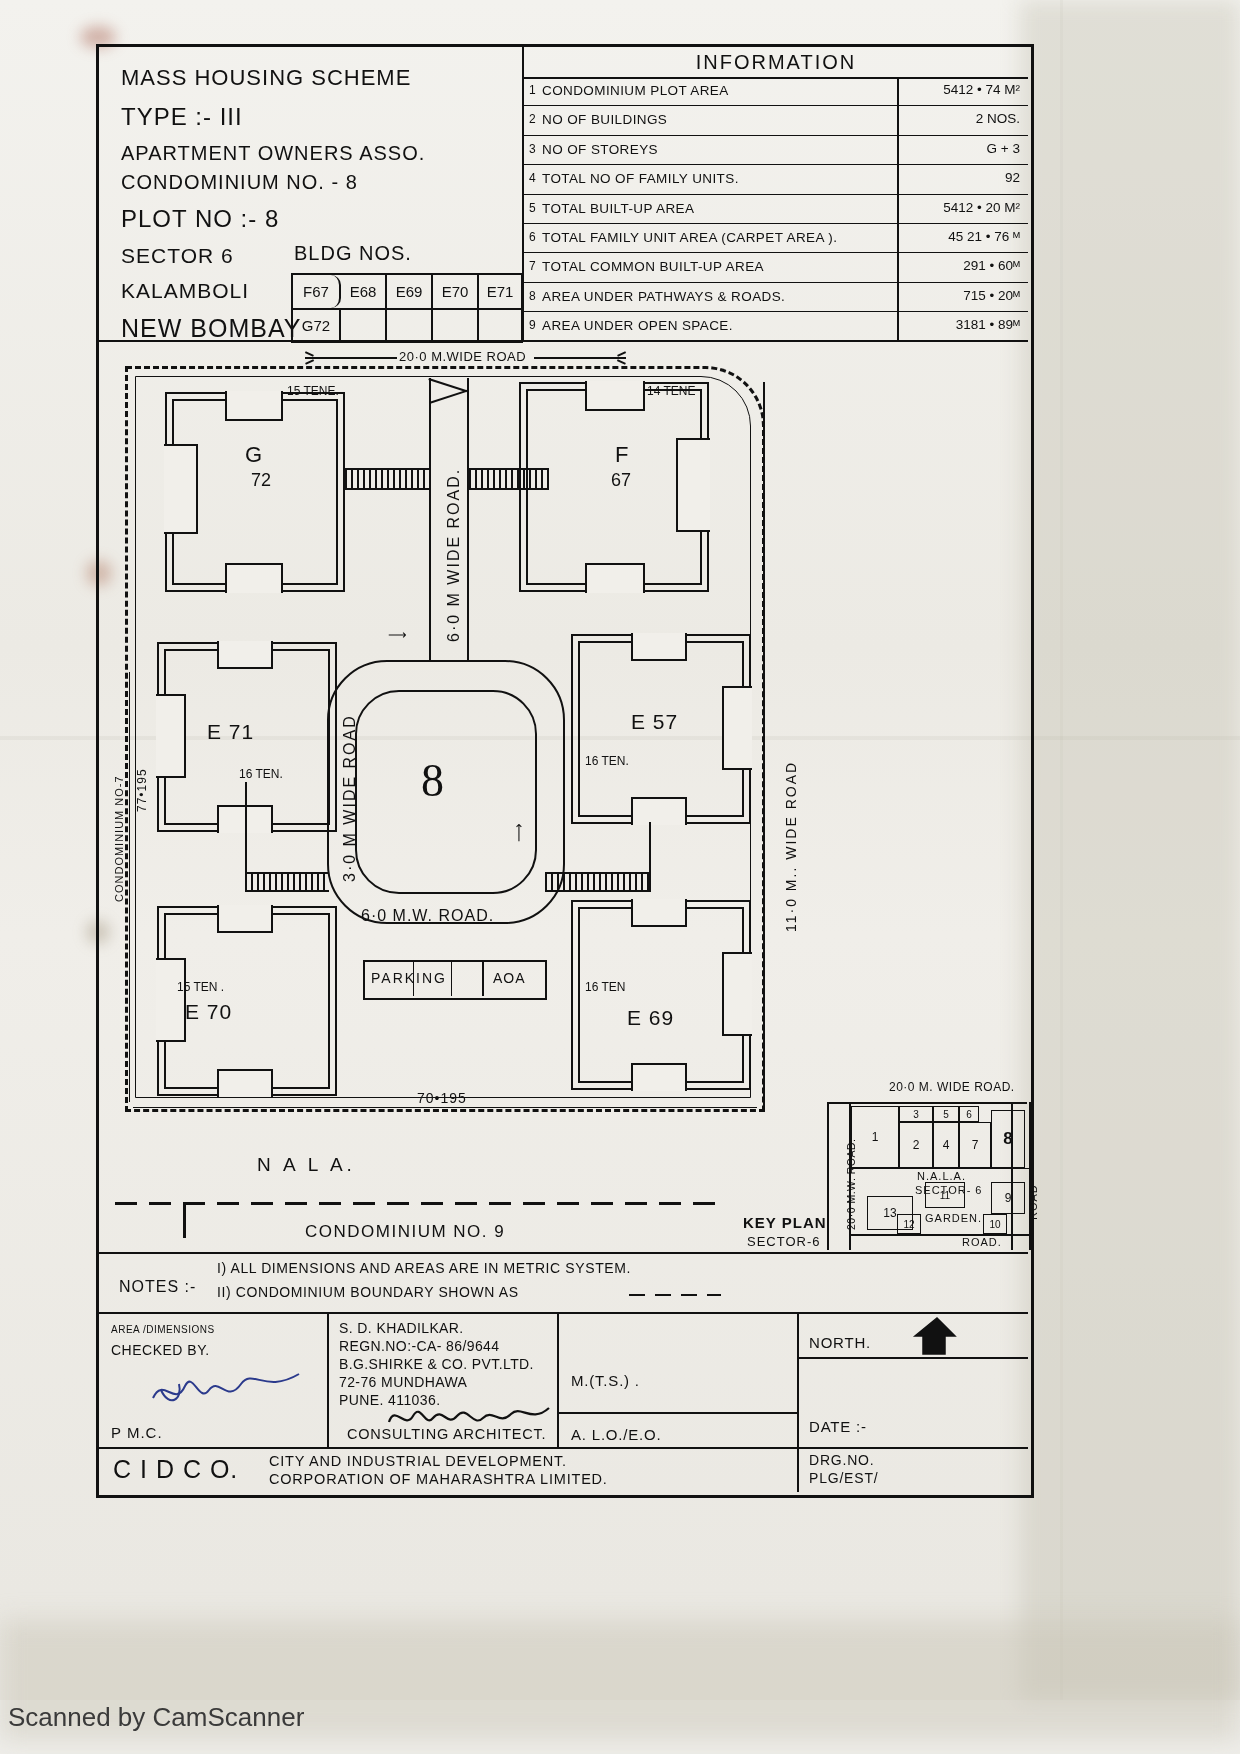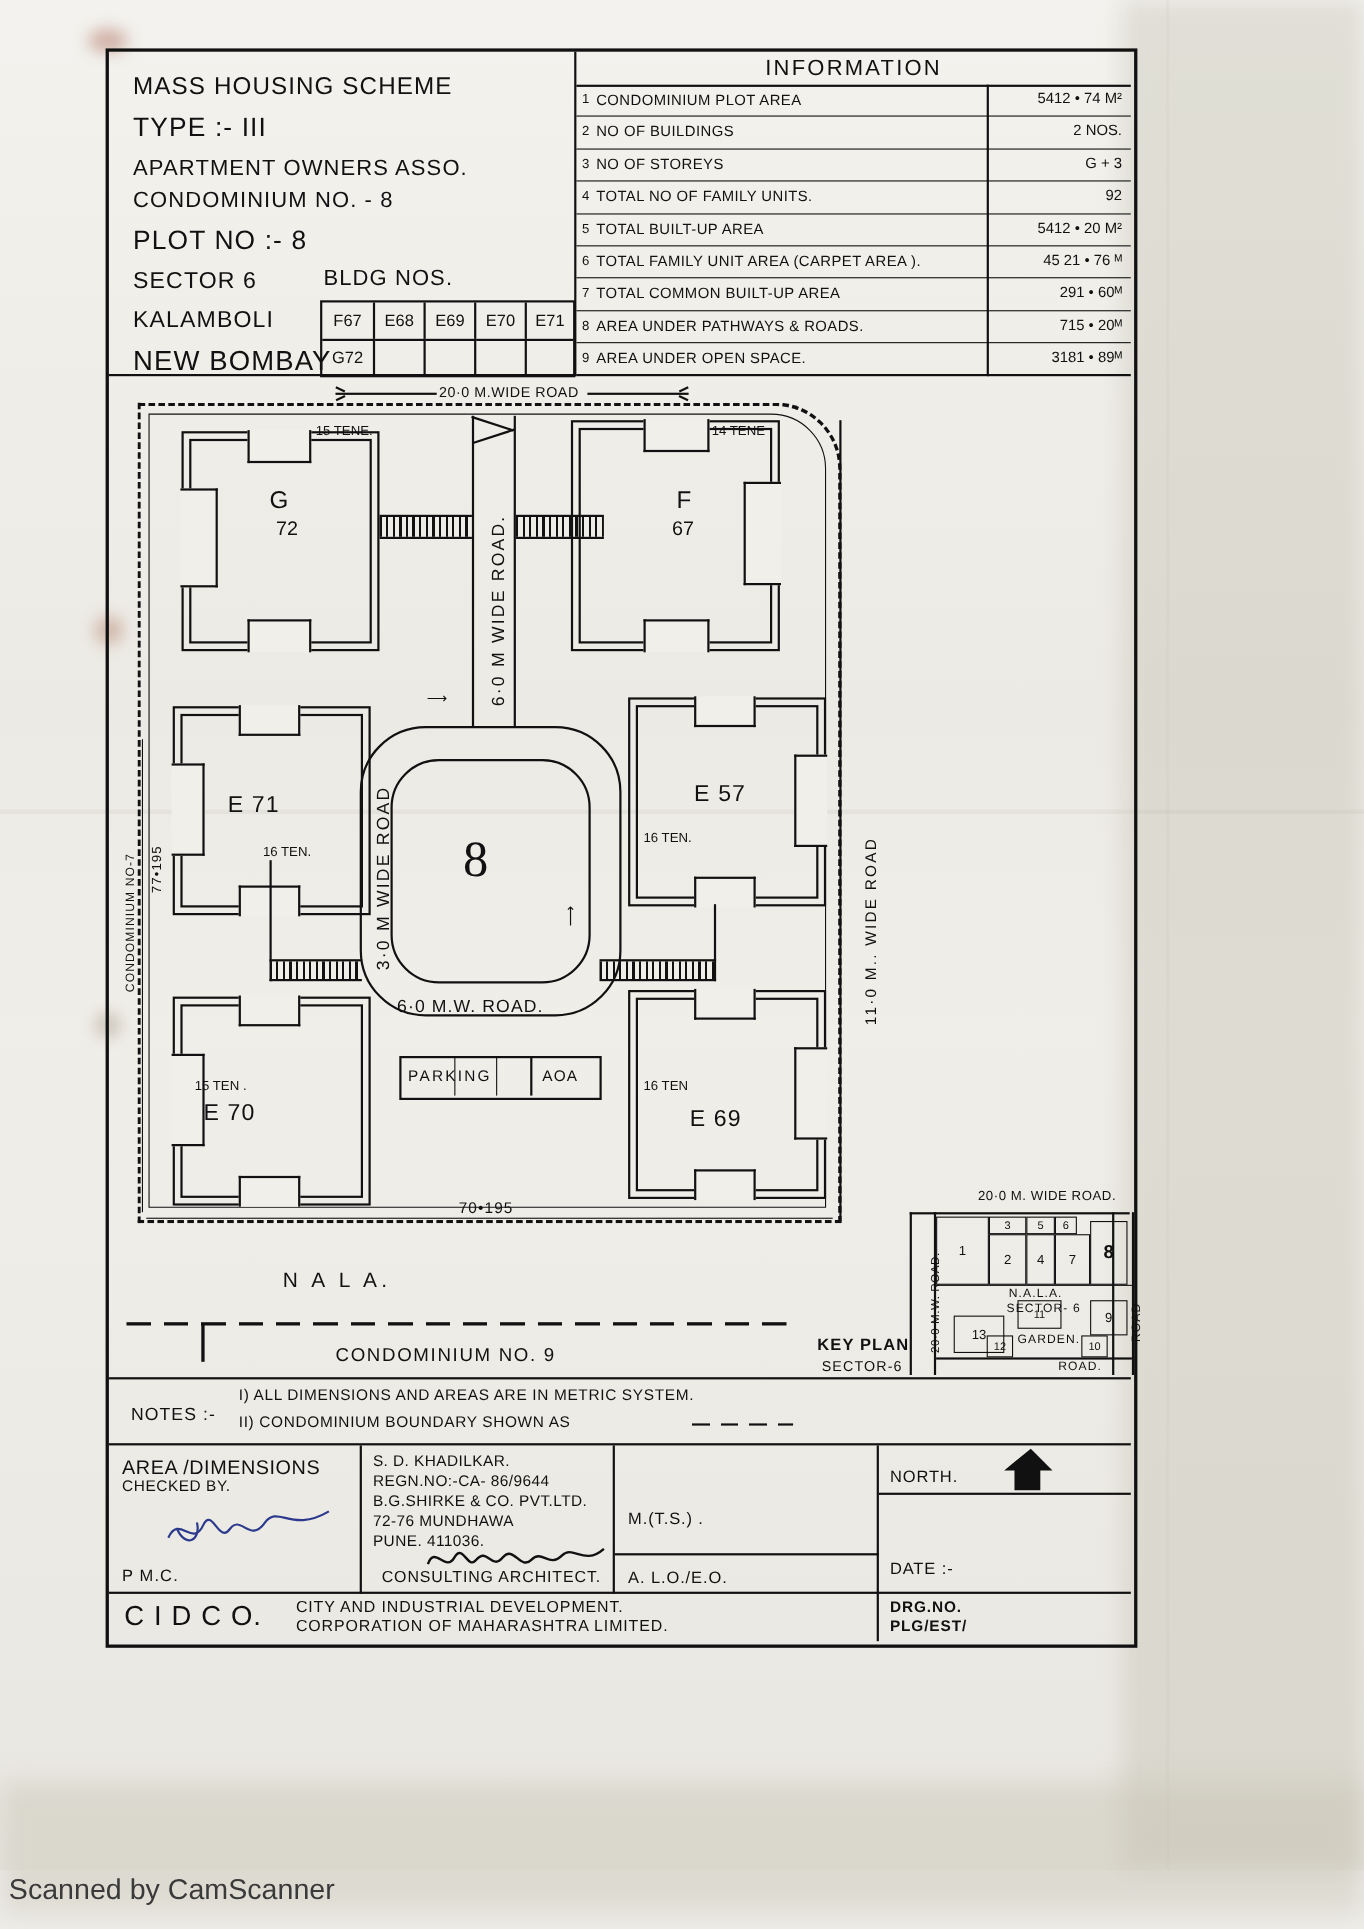"F67" div.cell { border-radius: none -> 10px }
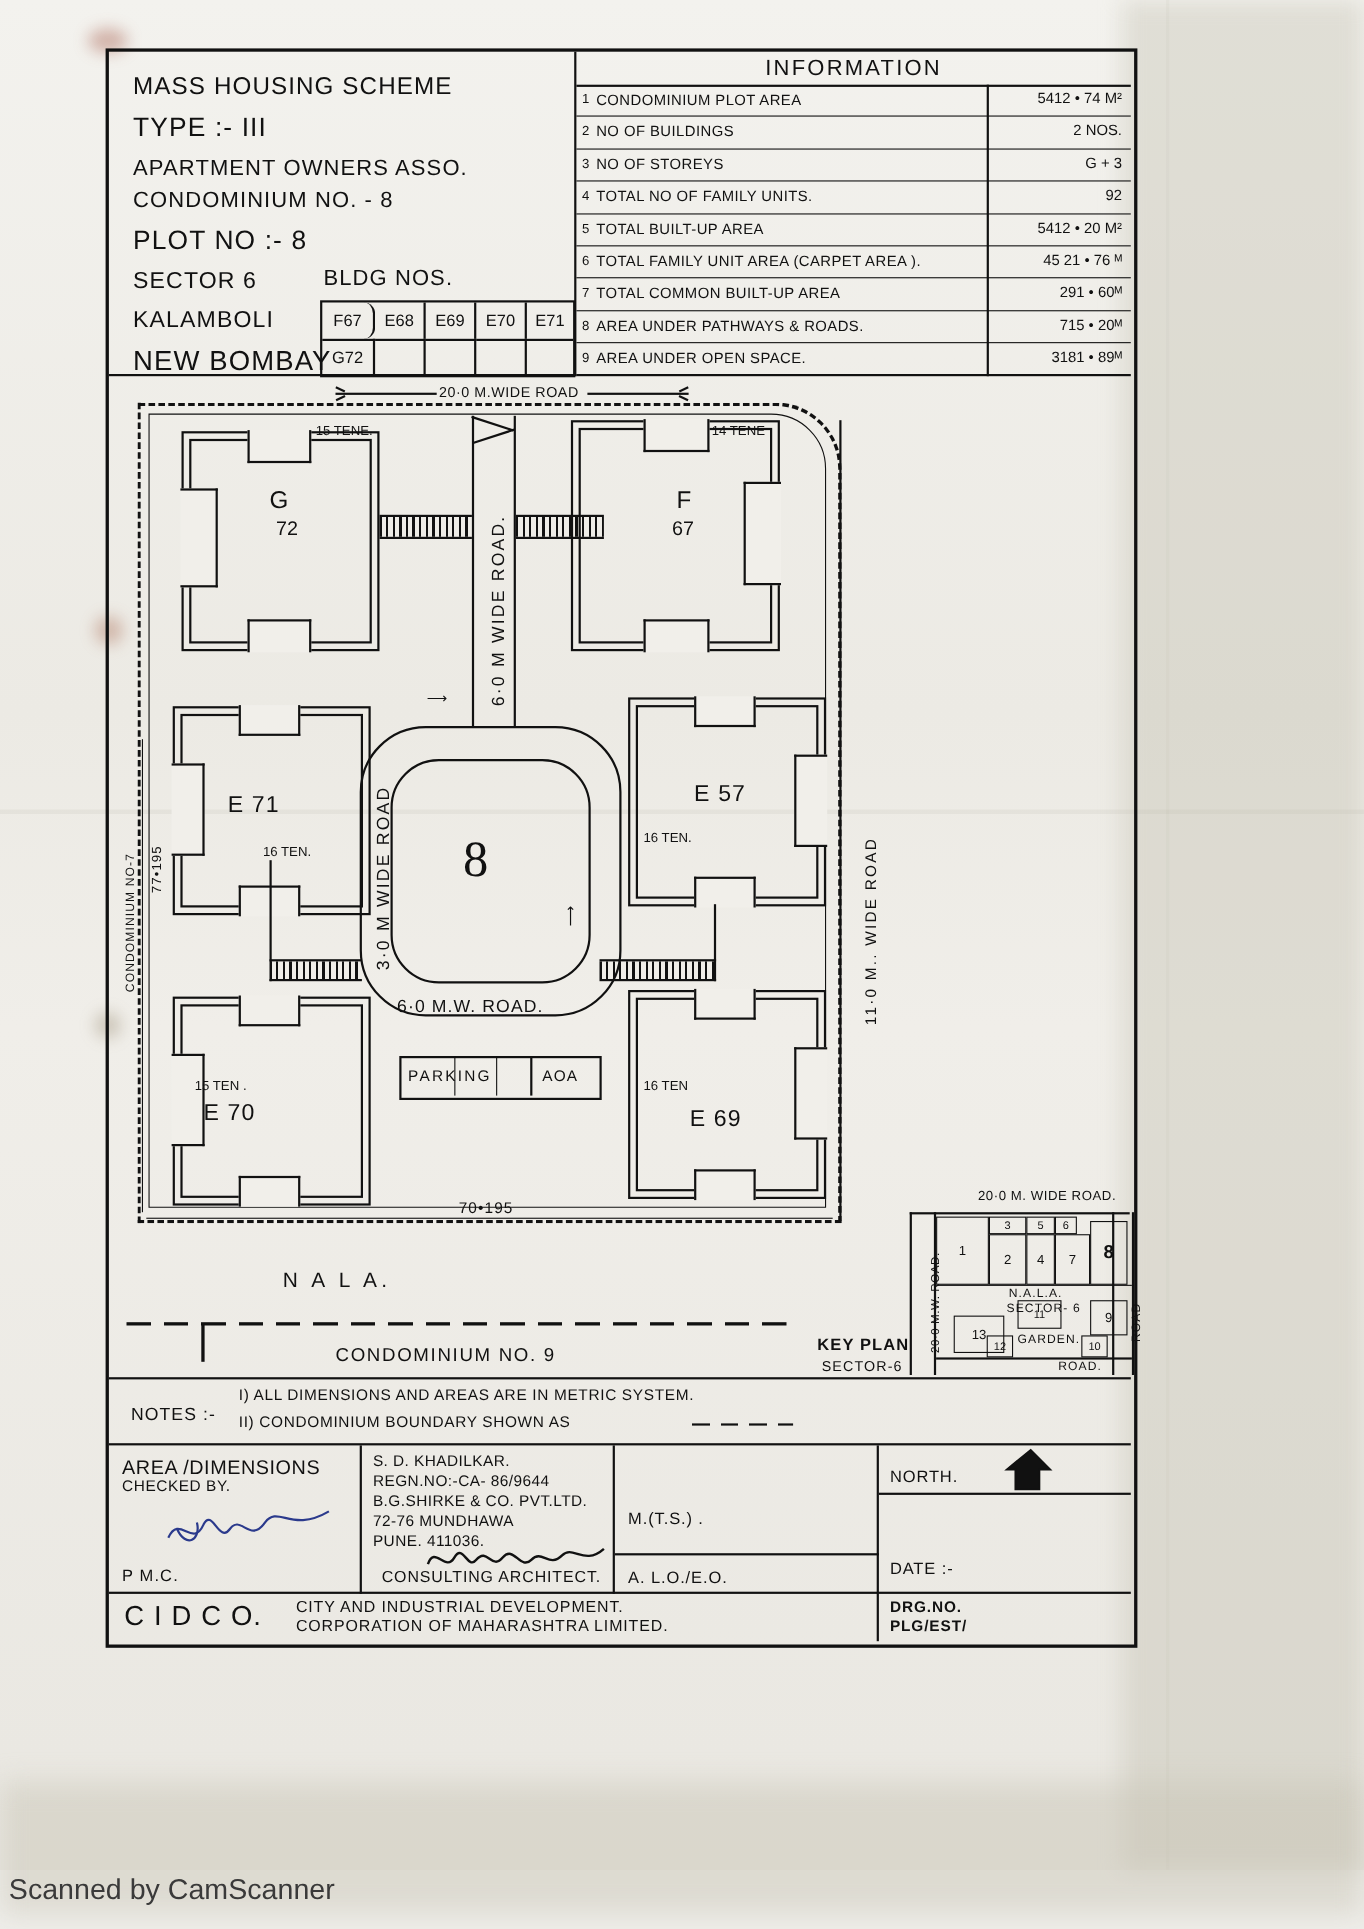"AREA /DIMENSIONS" div.bt { font-size: 18px -> 10px }
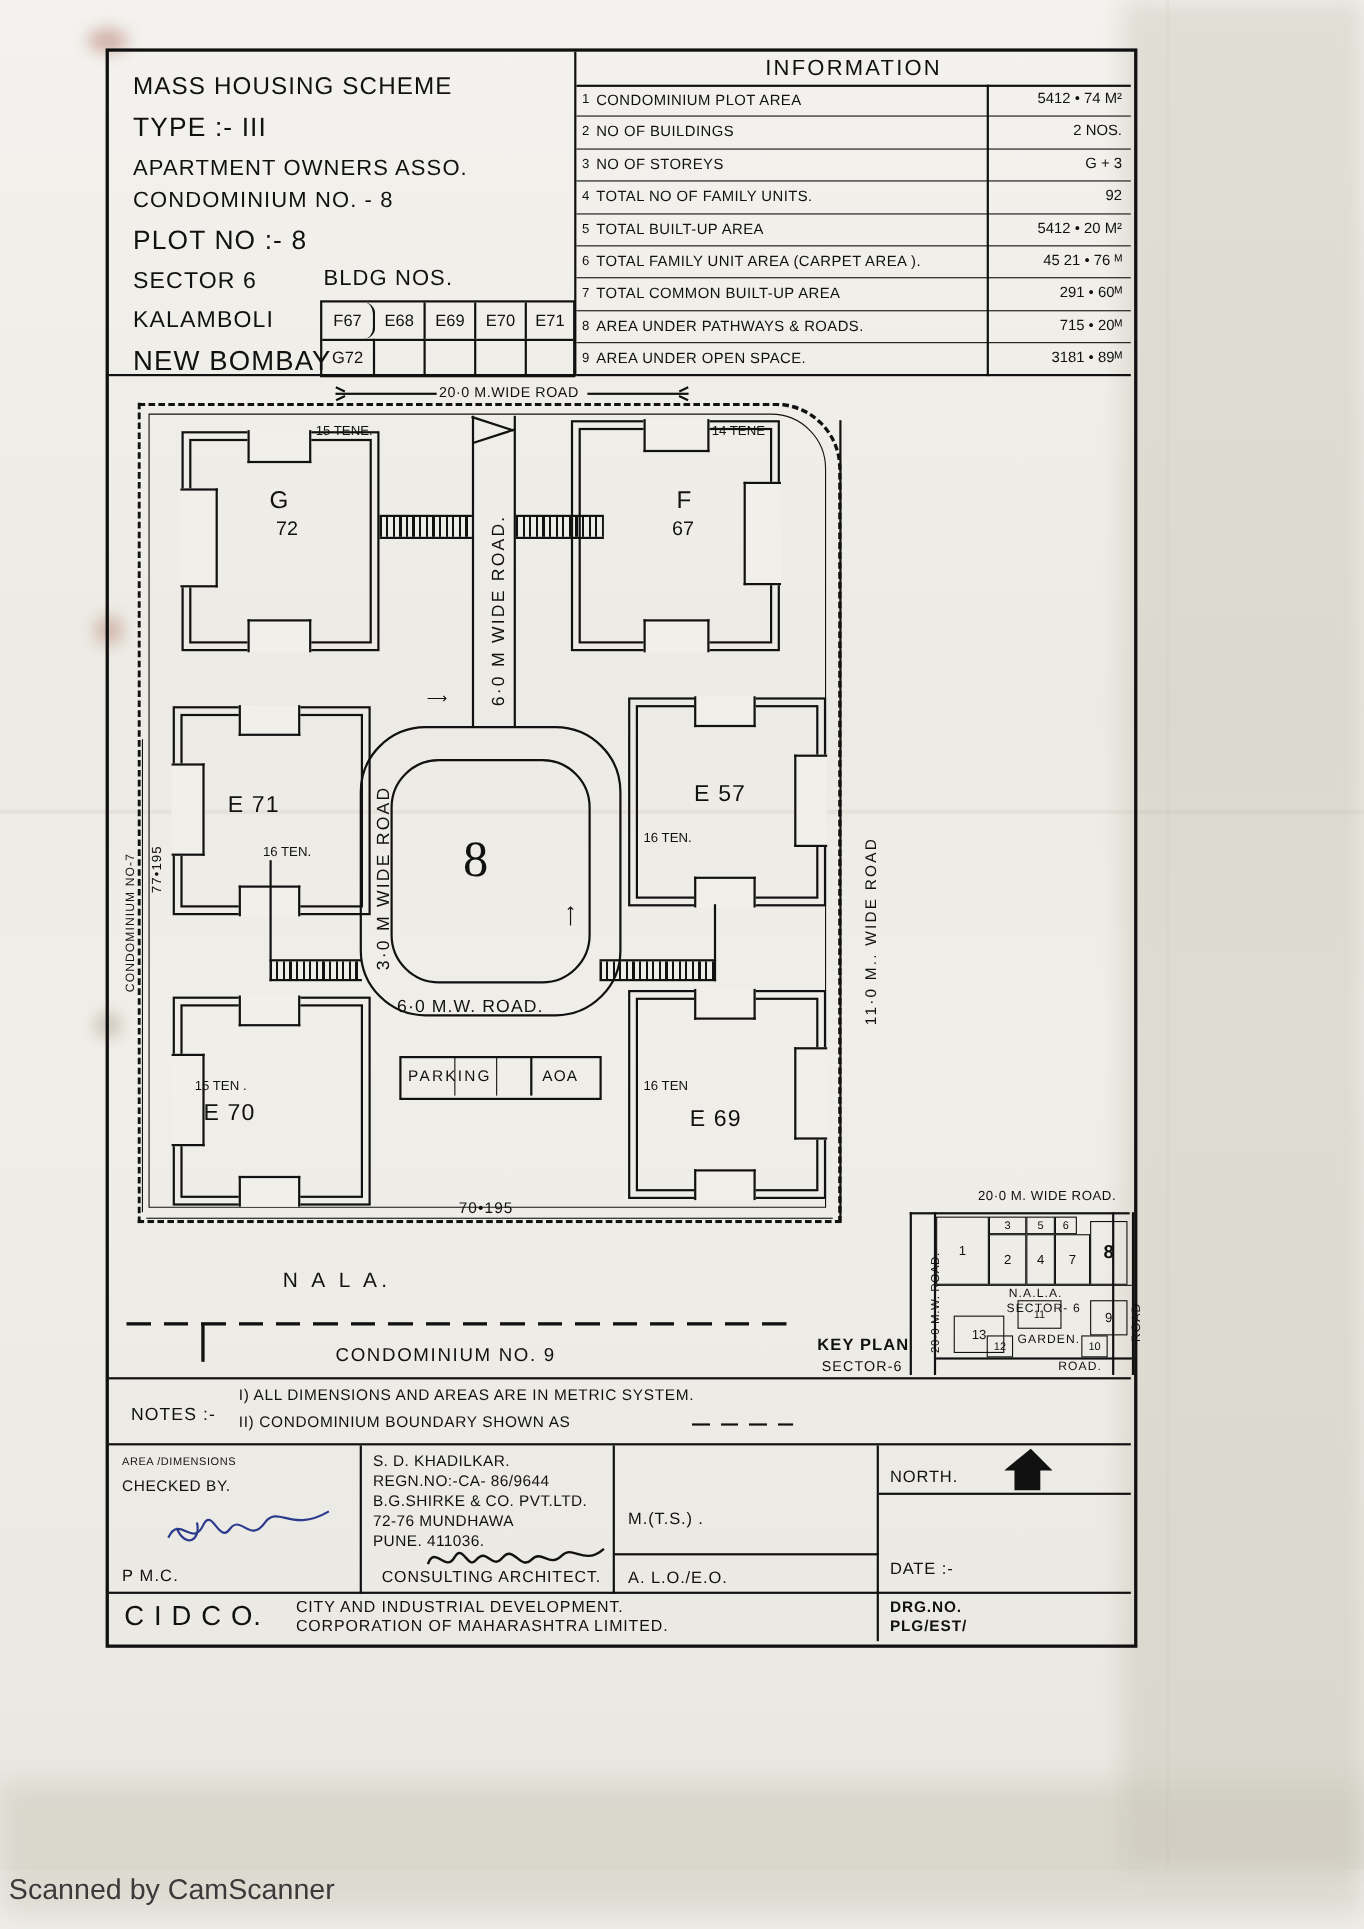"DRG.NO." div.bcell { font-weight: bold -> none }
